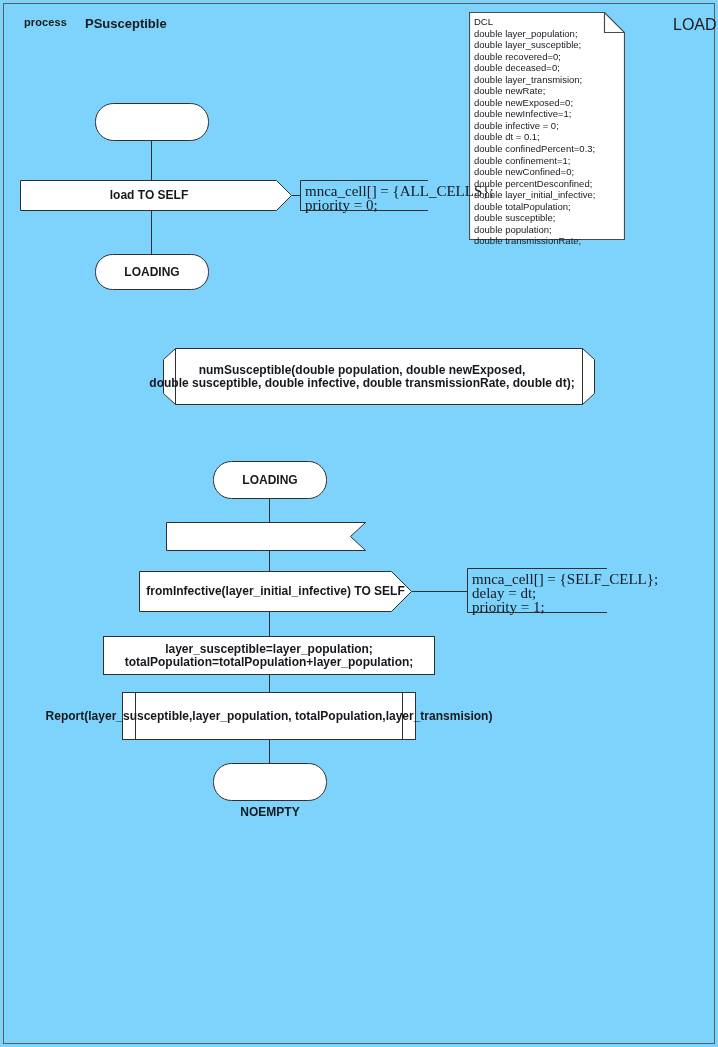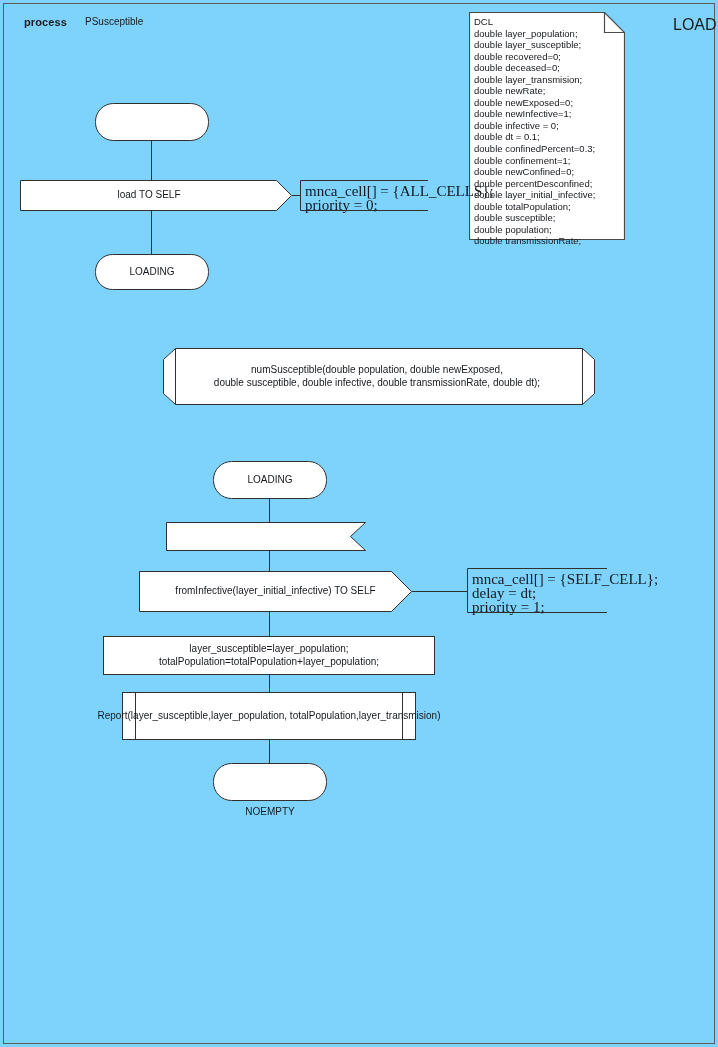"PSusceptible" .hdr-name { font-size: 10px -> 13px; font-weight: none -> bold }
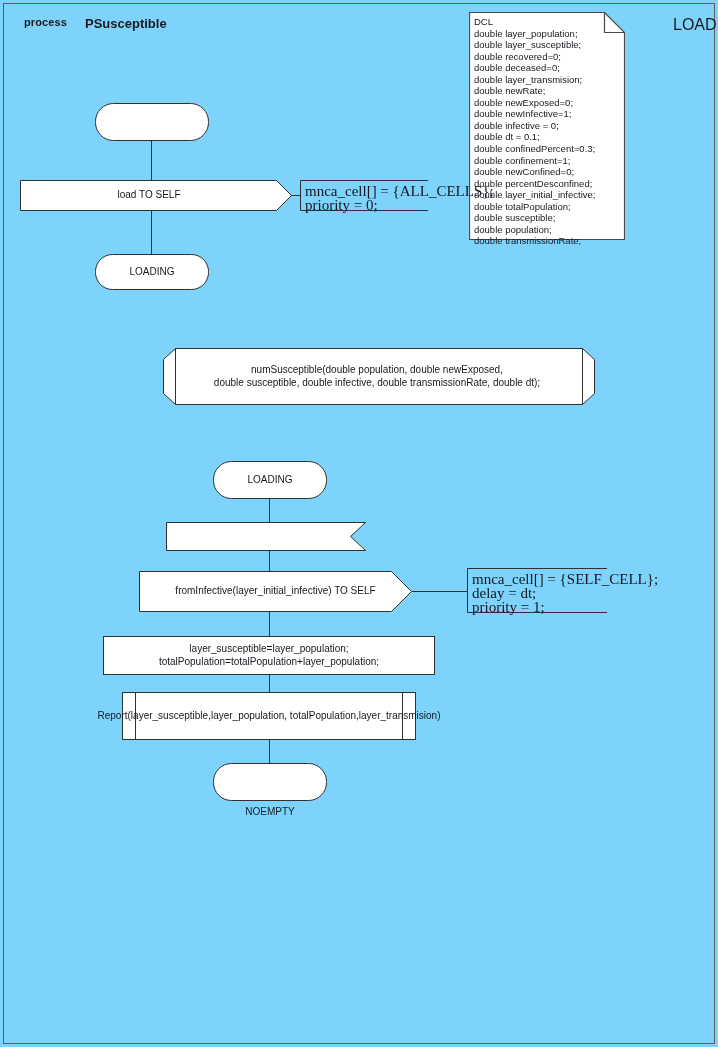"load TO SELF" .sym-label { font-size: 10px -> 12px; font-weight: none -> bold }
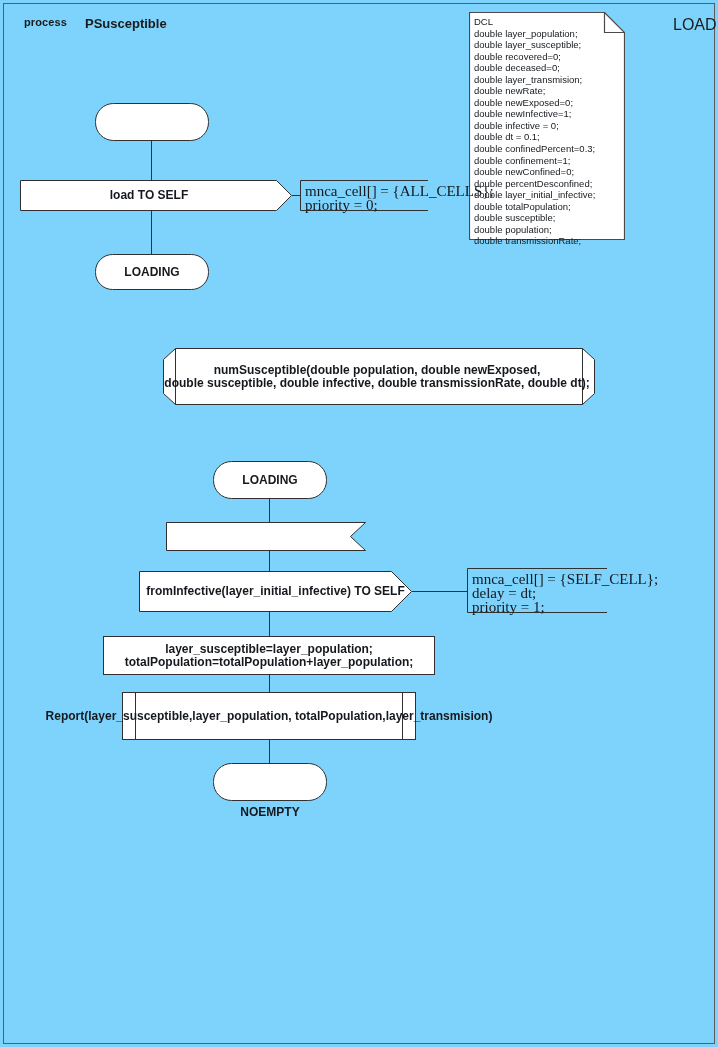"numSusceptible(double population, double" div.sym-label { left: 165px -> 150px }
